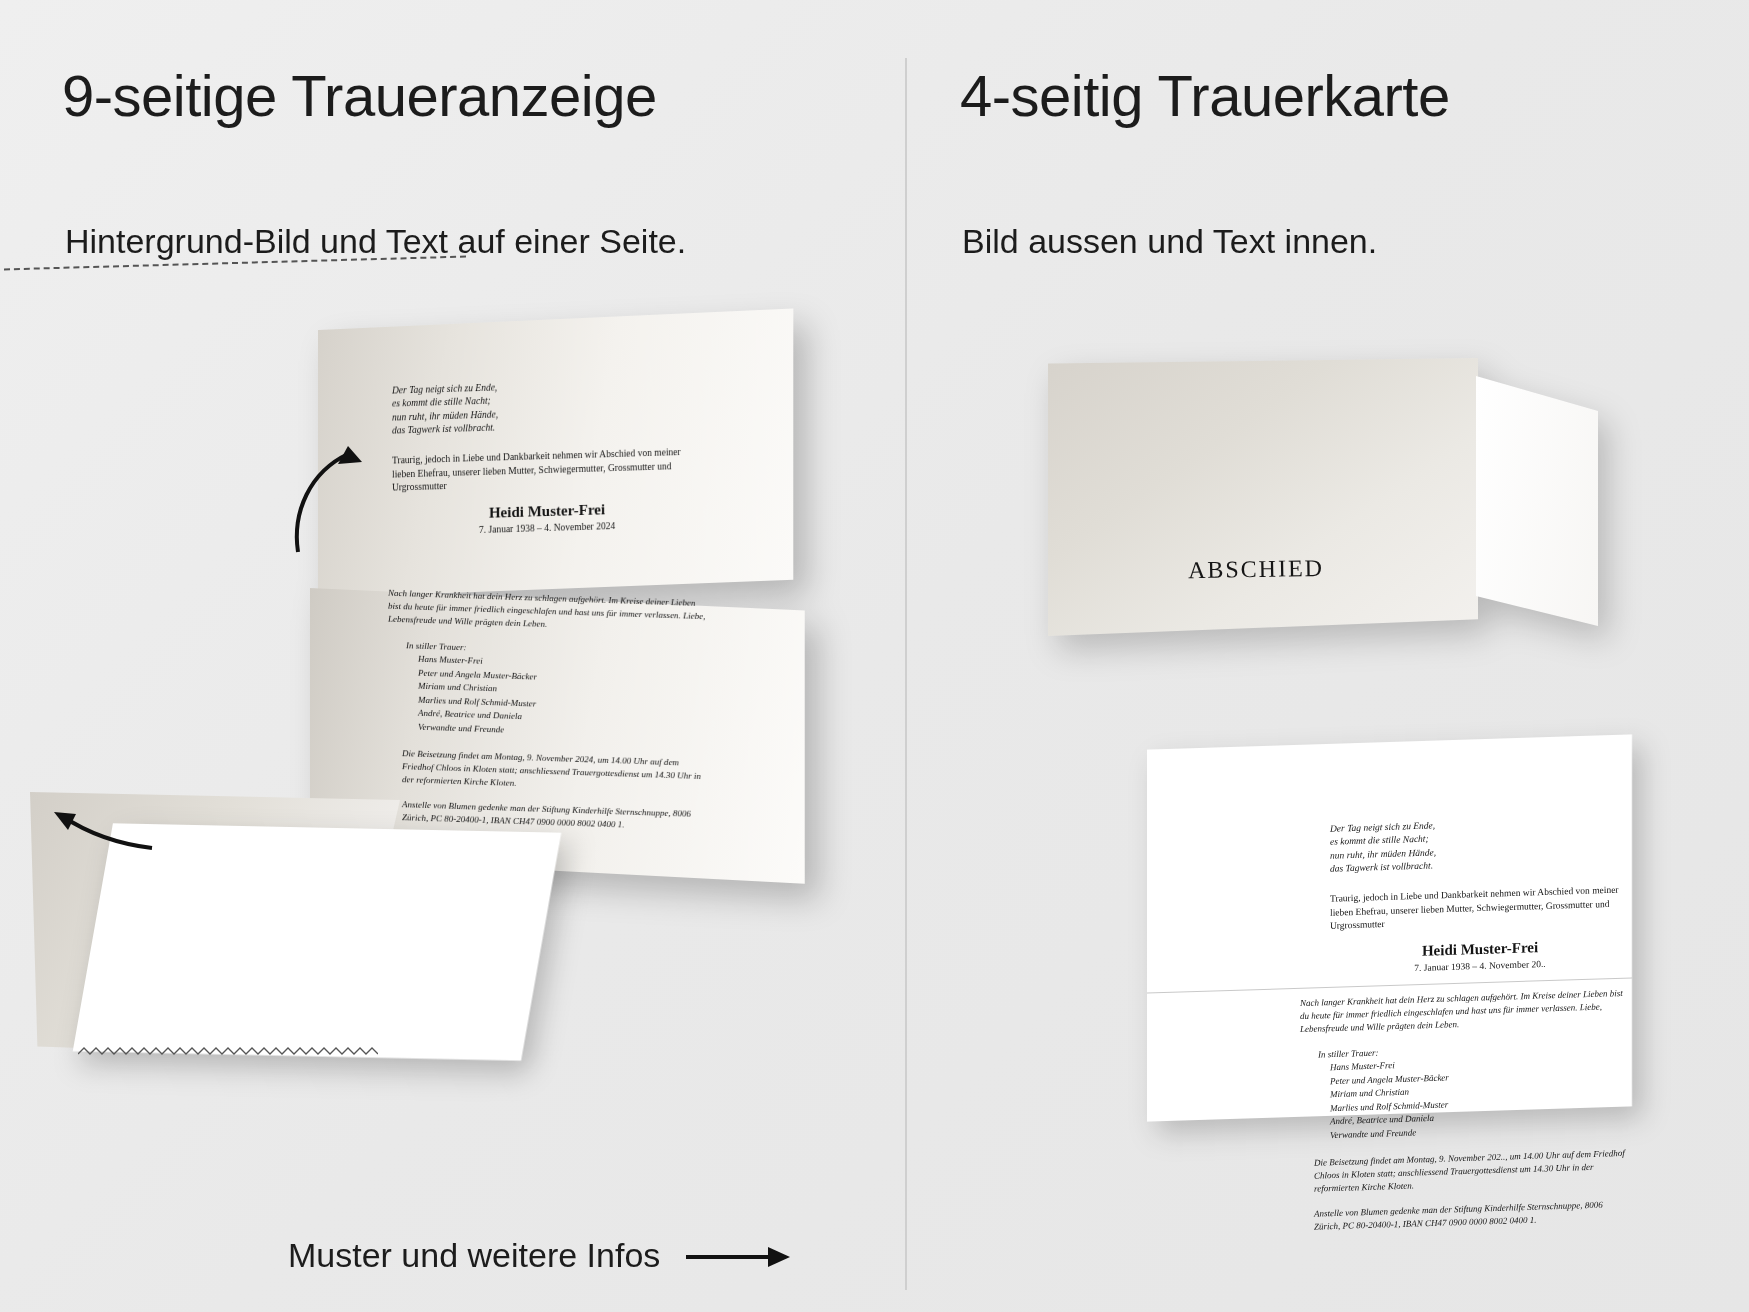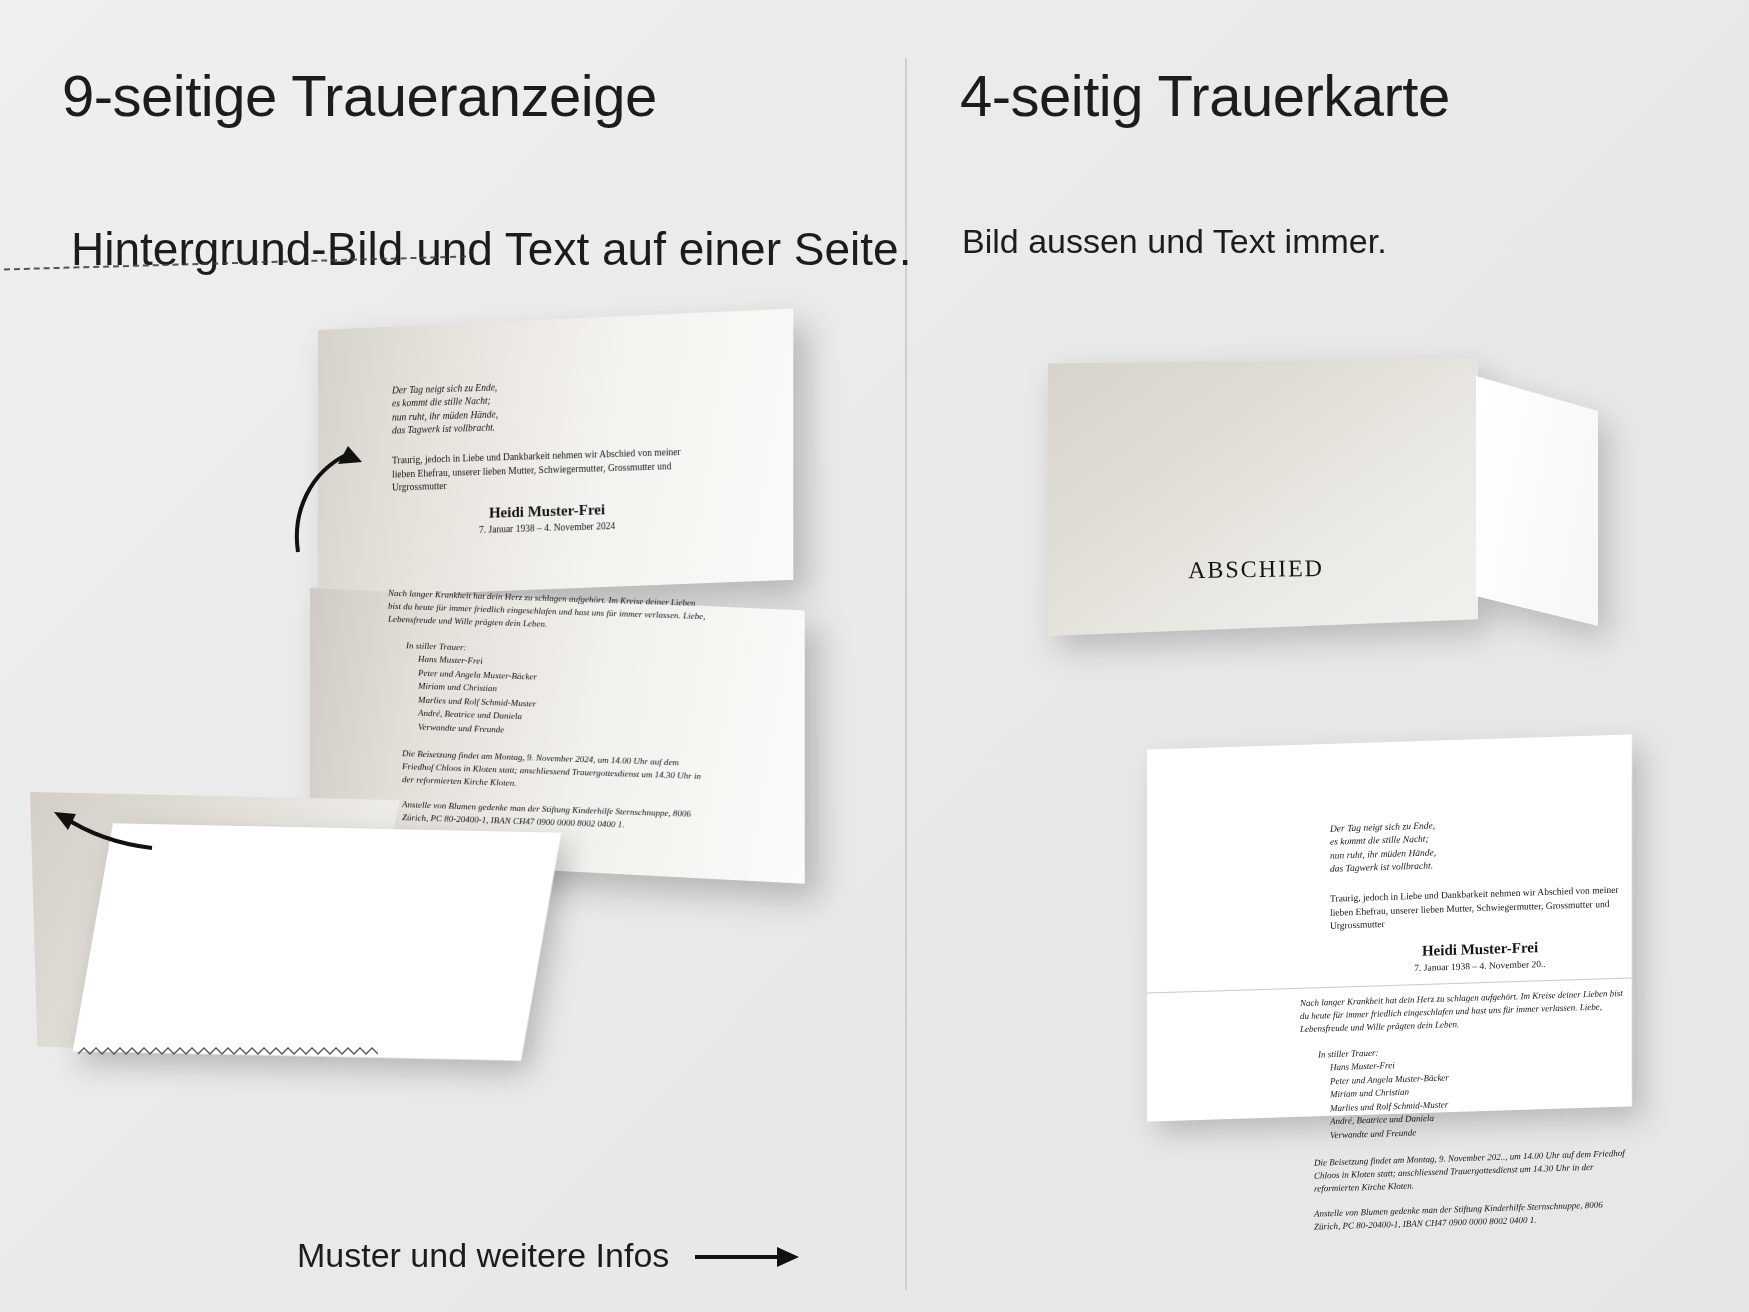"Hintergrund-Bild und Text auf einer" .col-left-sub { font-size: 46px -> 34px; left: 71px -> 65px }
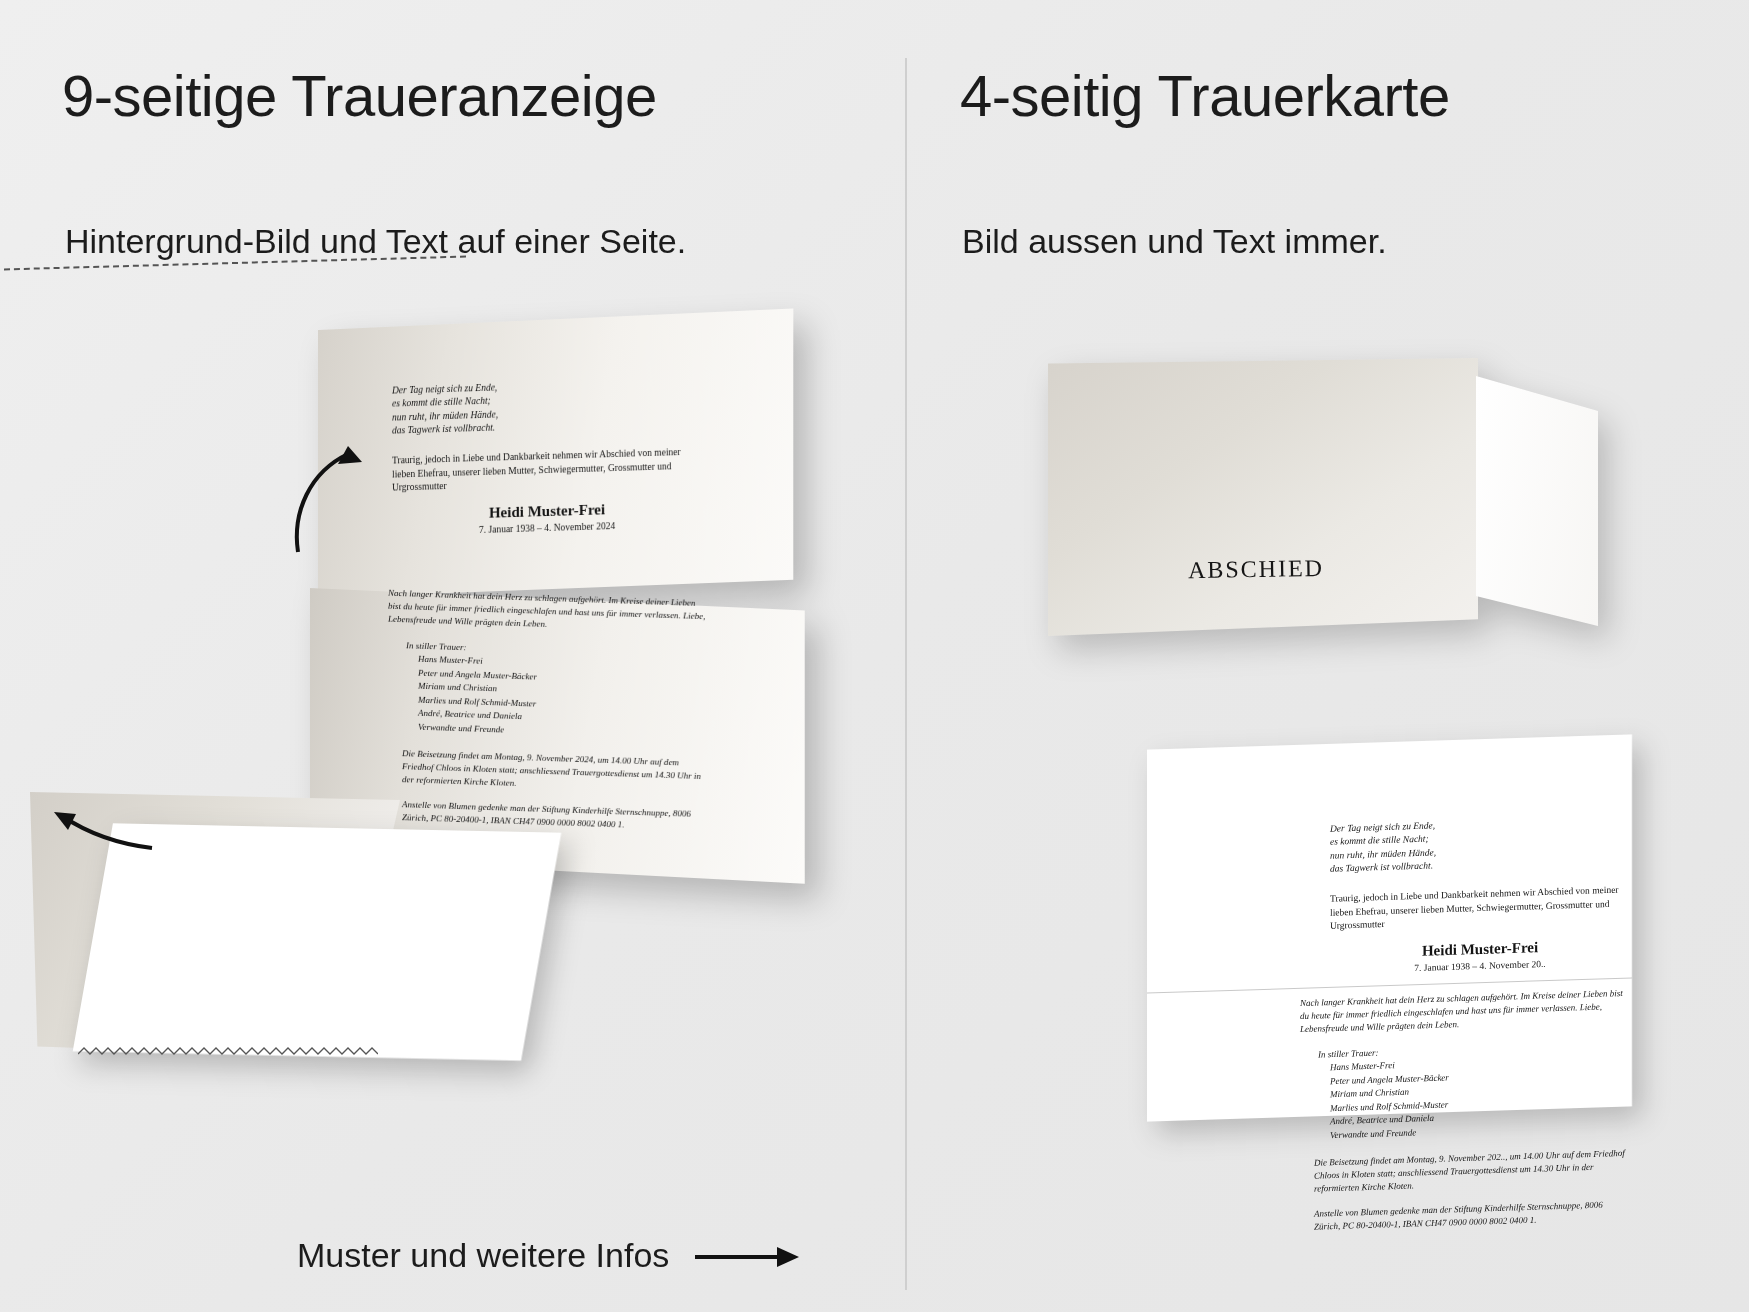"Bild aussen und Text immer." div.col-right-sub { text: immer -> innen }
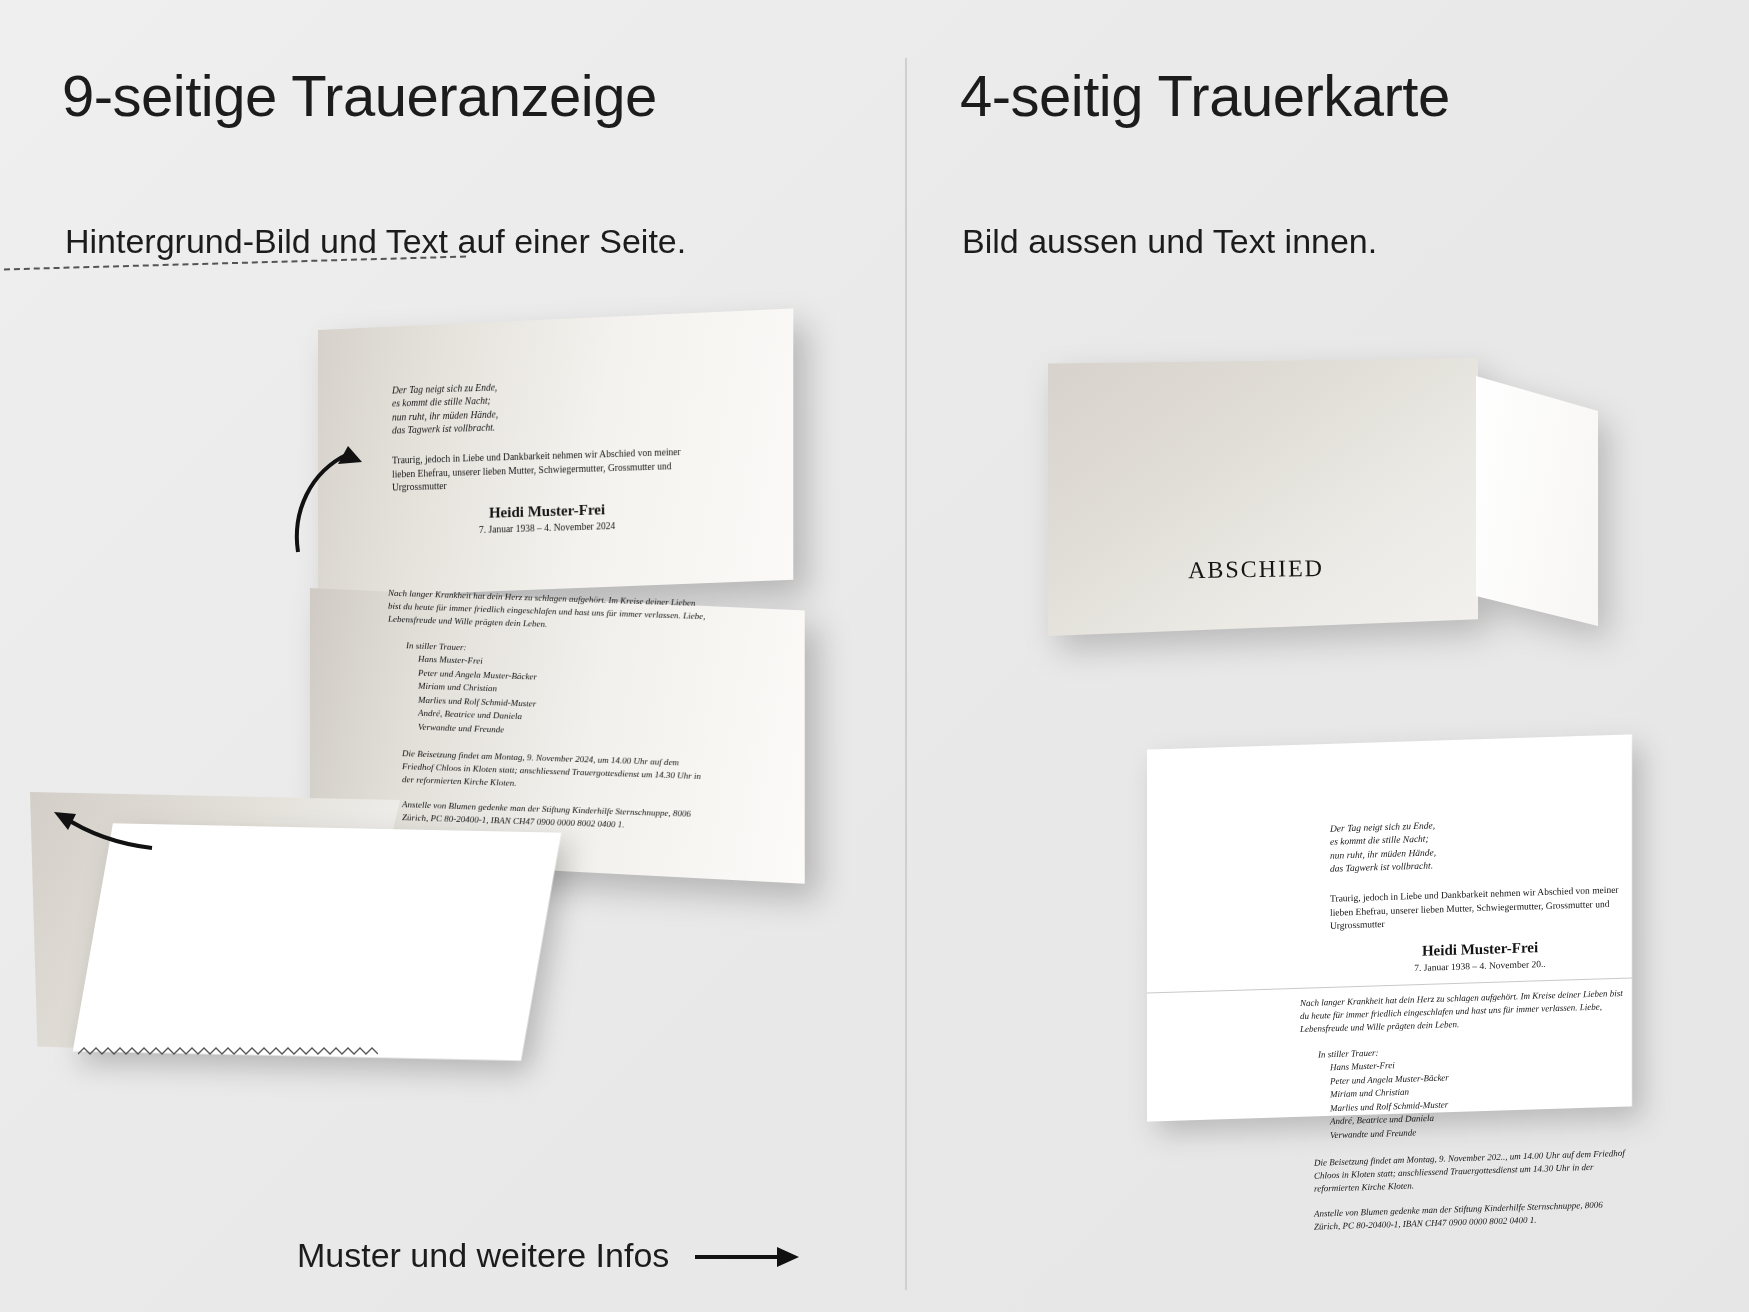"Muster und weitere Infos" .footer-cta .label { margin-left: 9px -> none }
